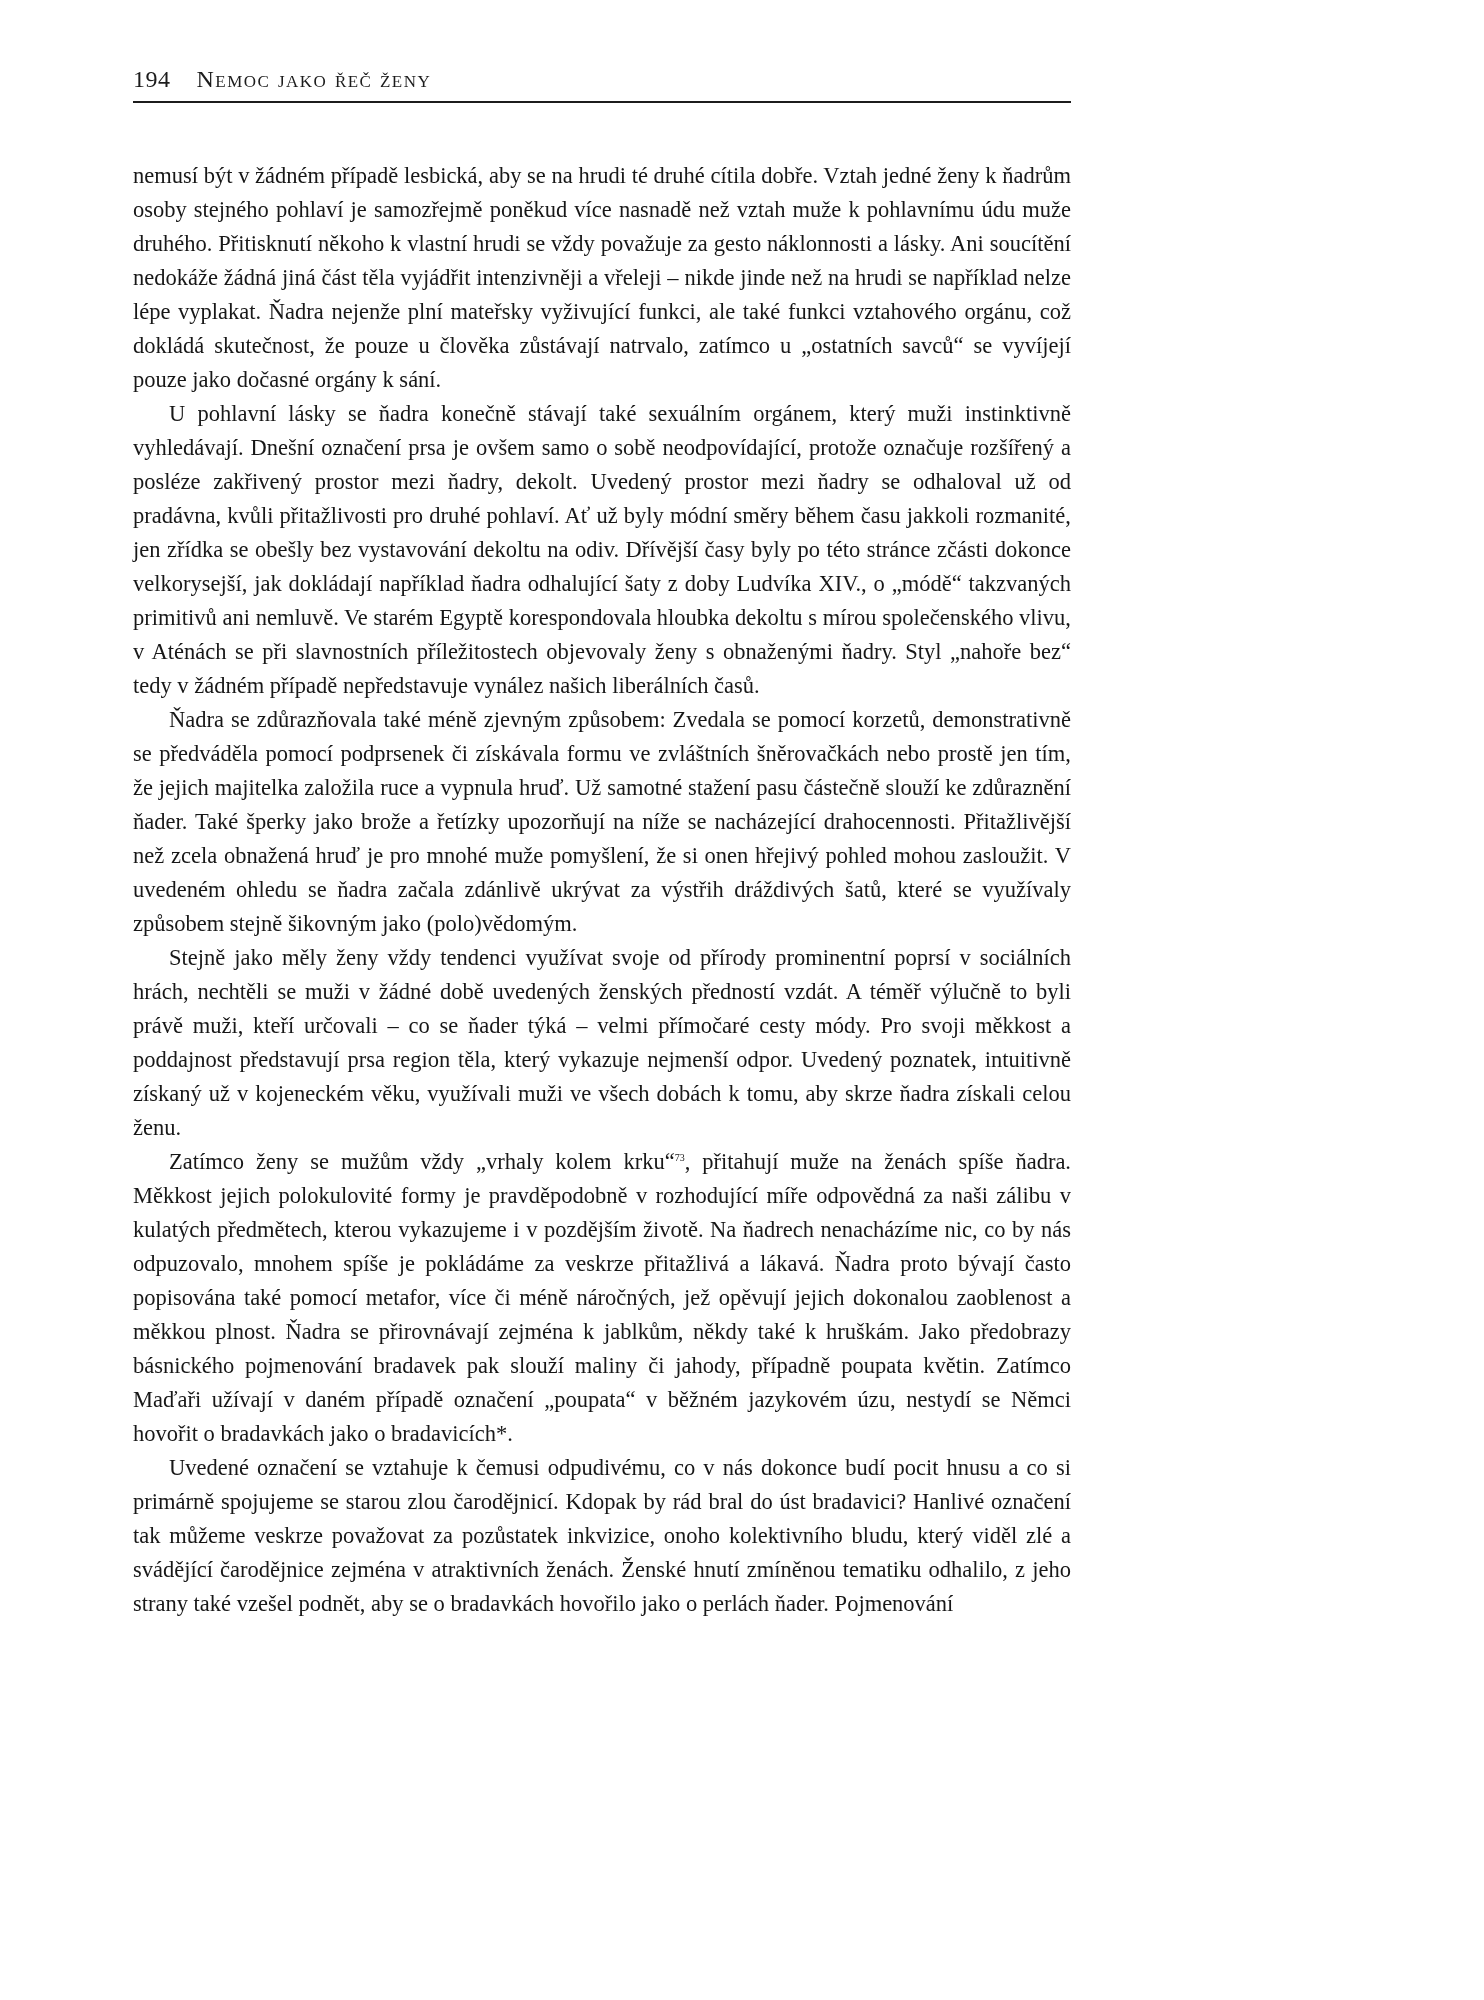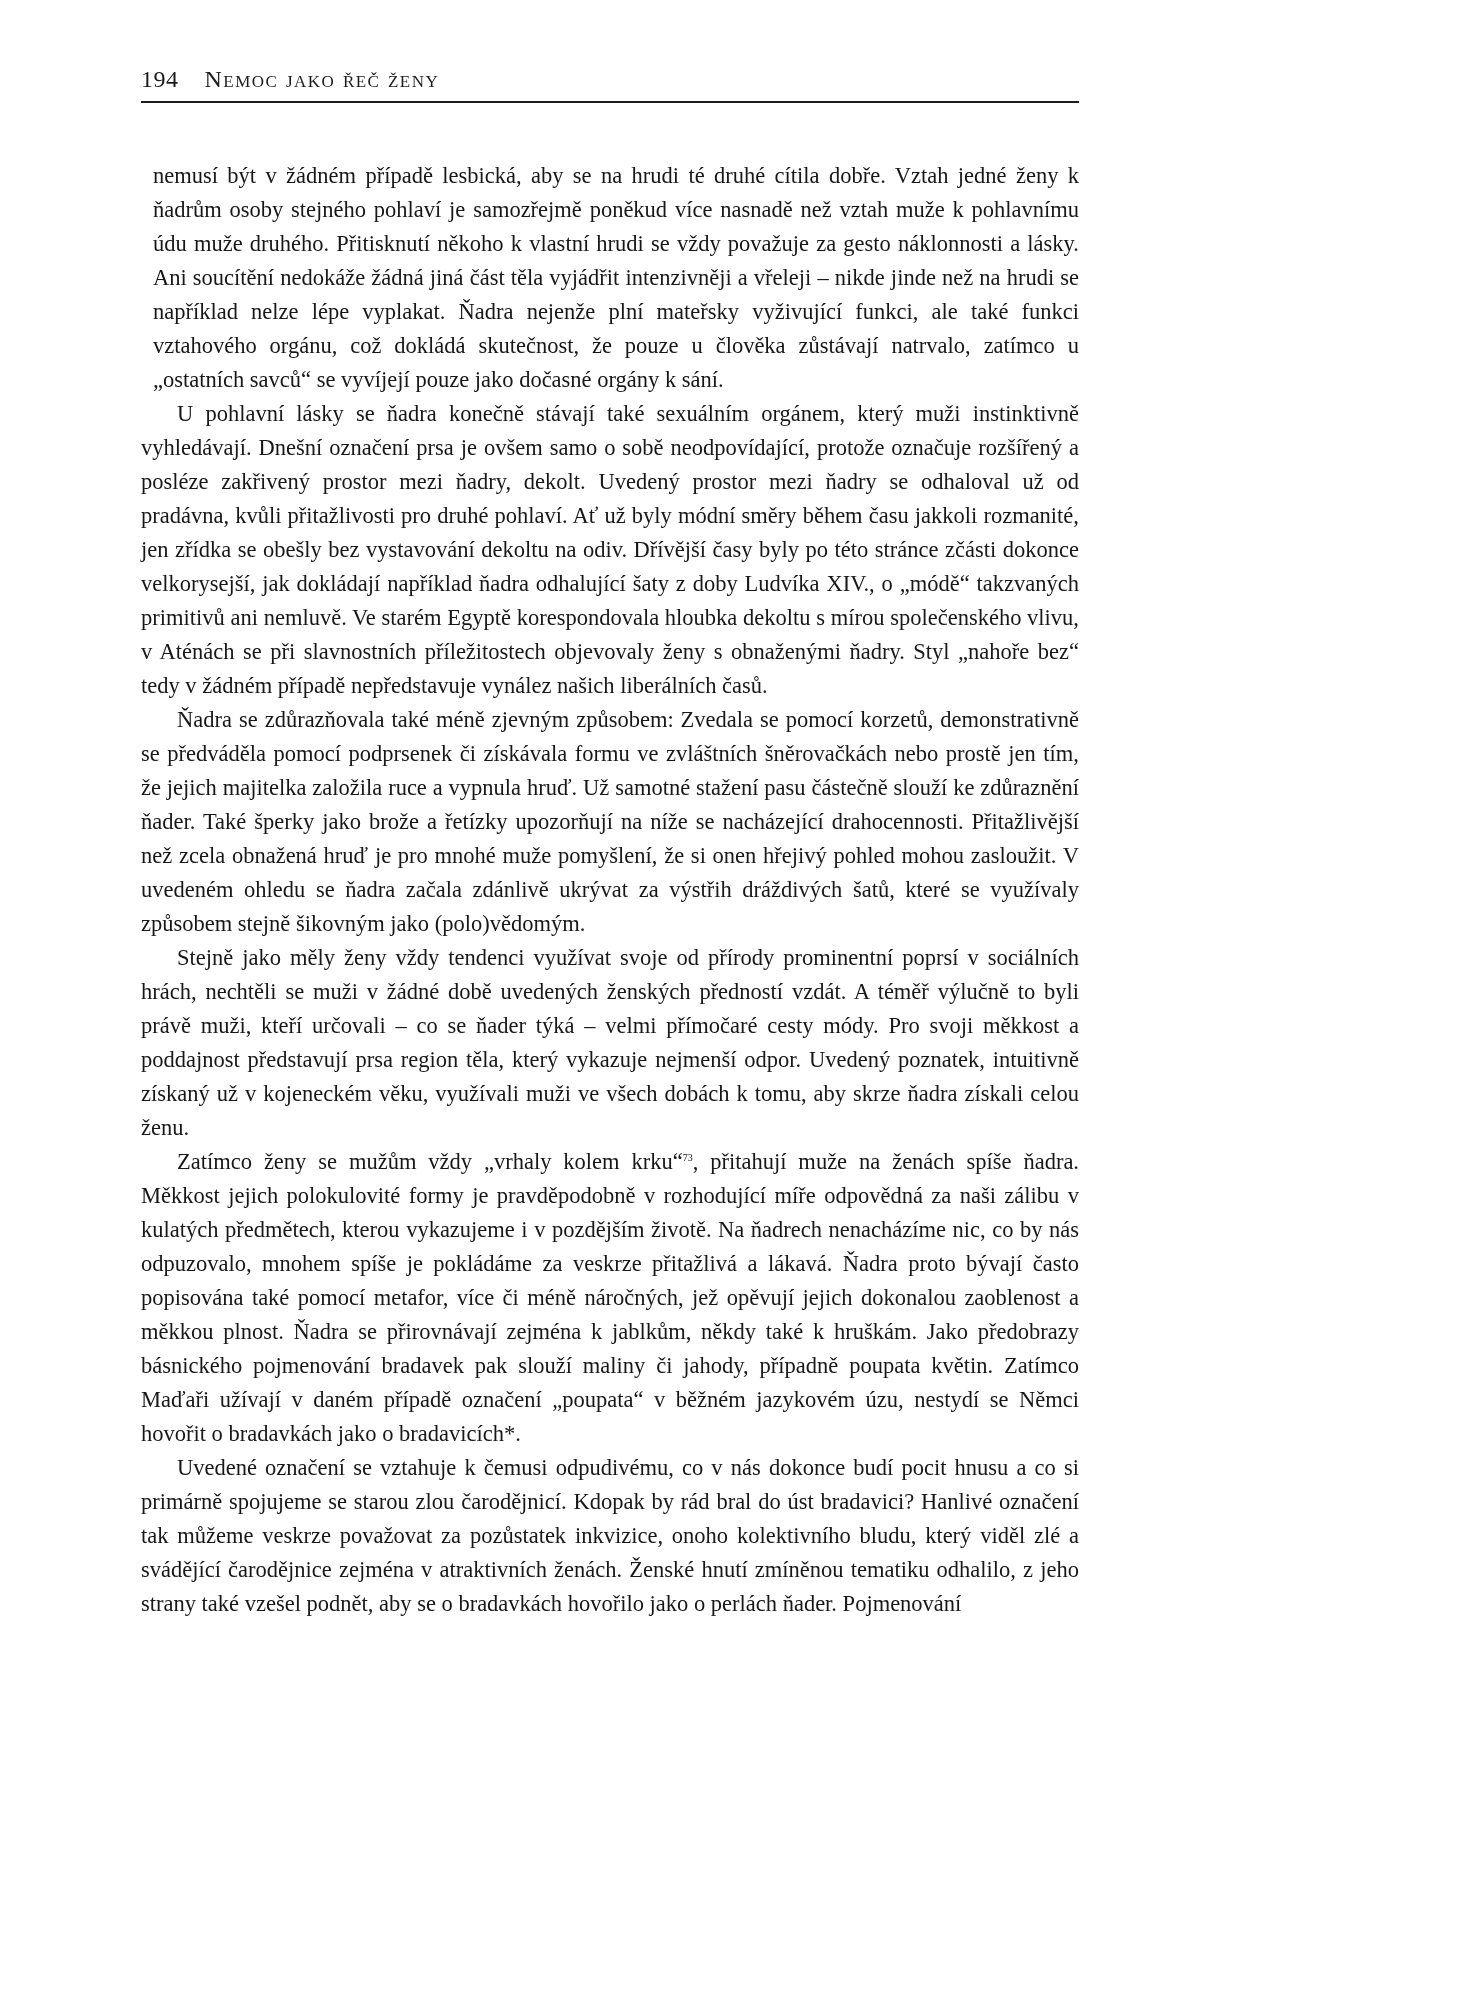"194" .text-block { left: 141px -> 133px }
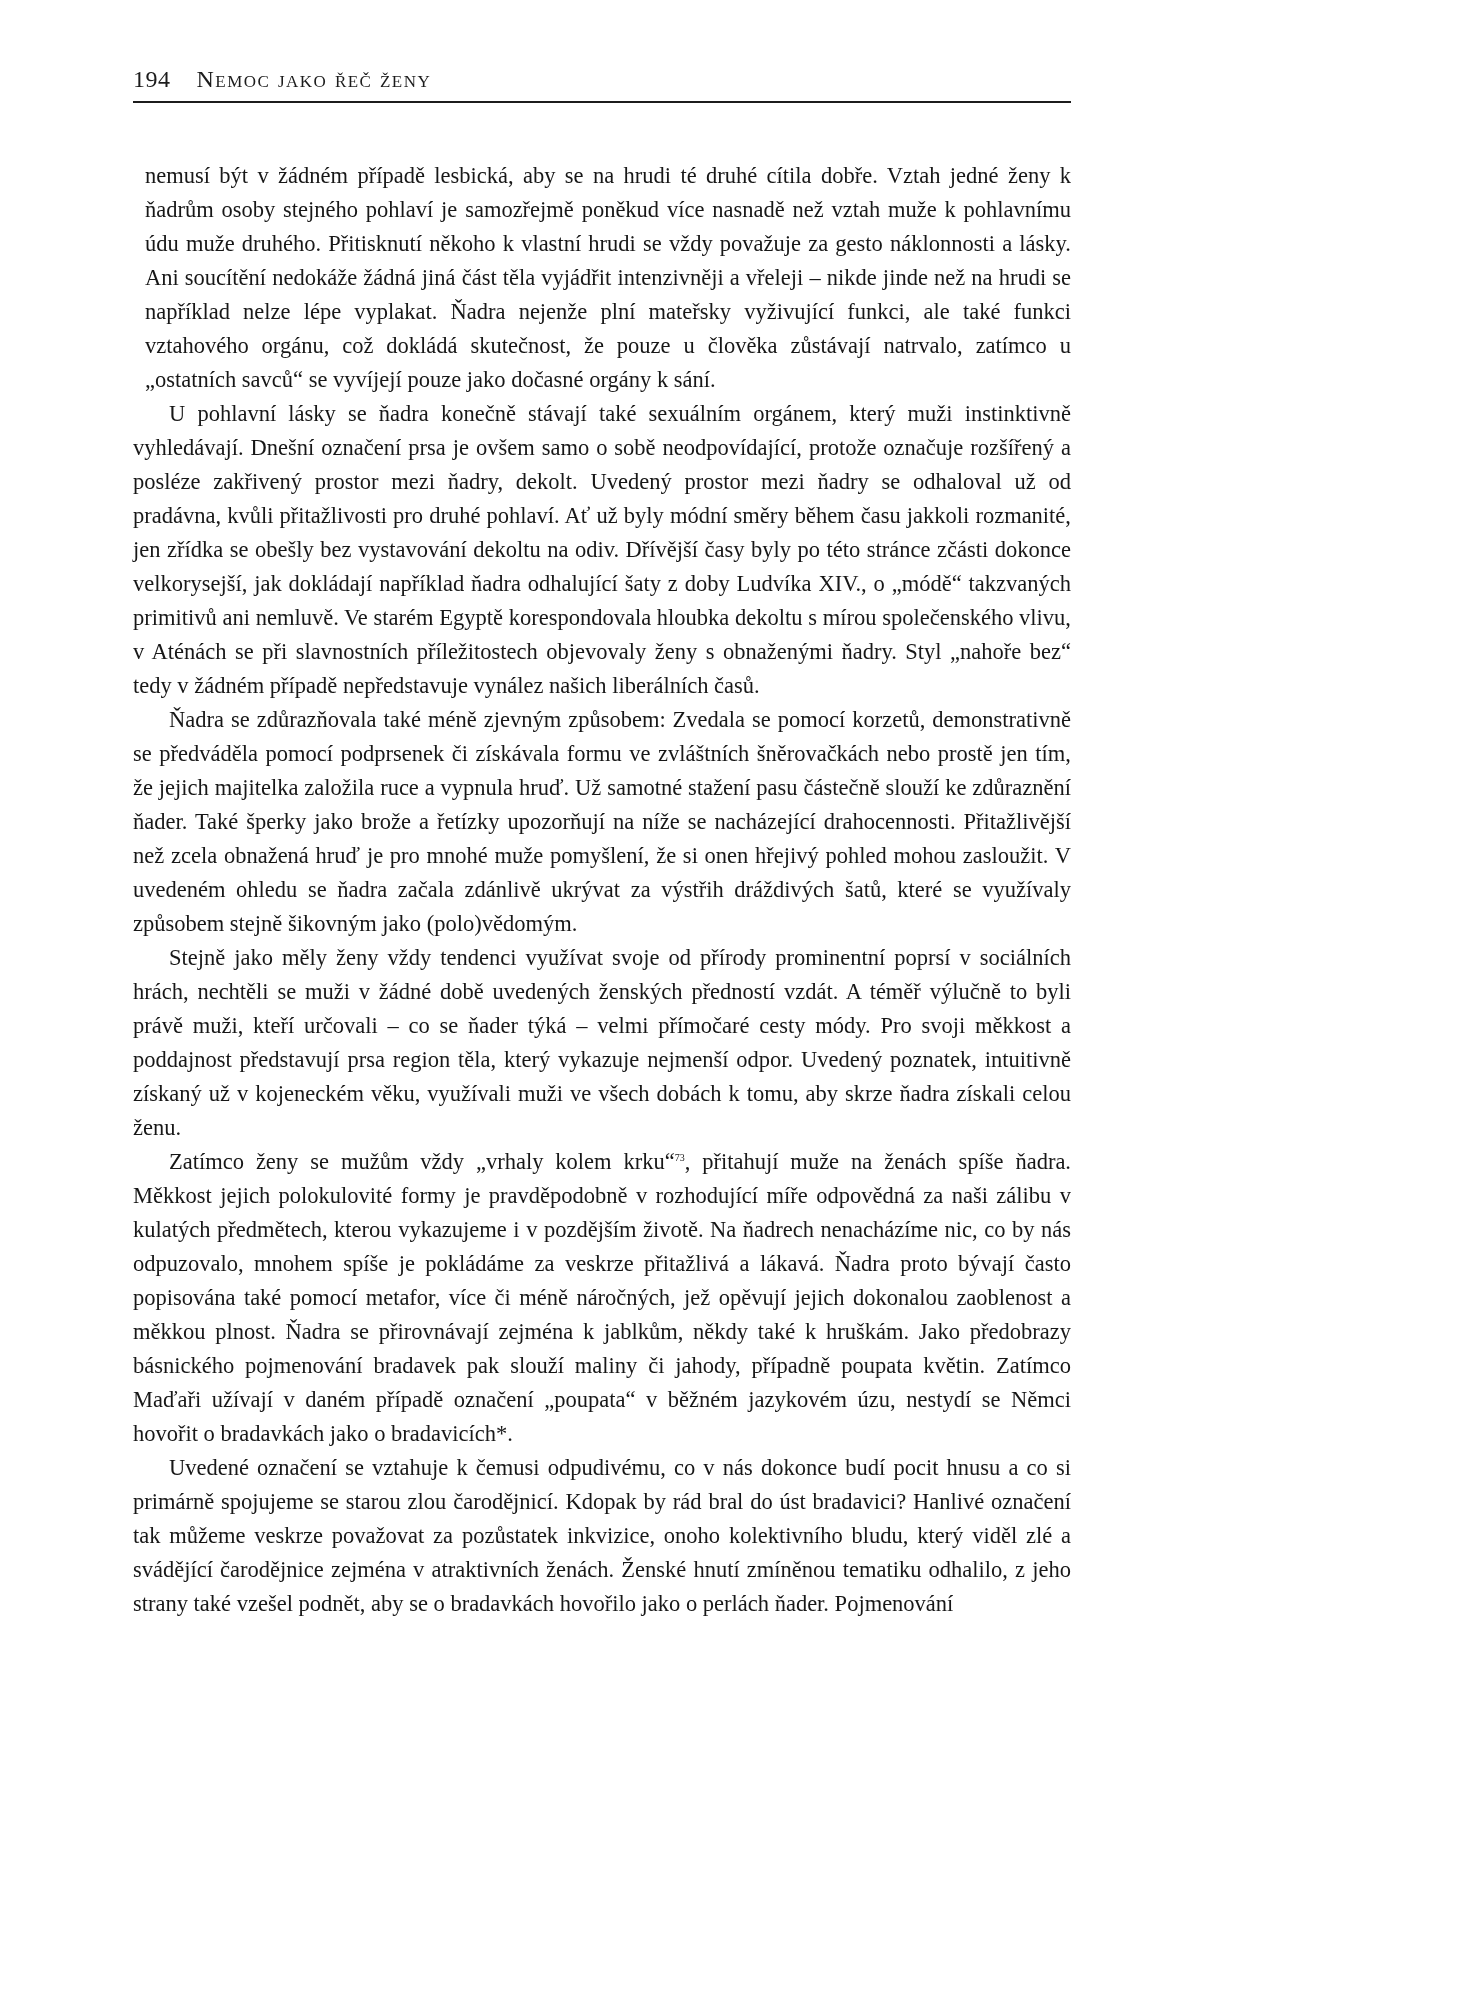"nemusí být v žádném případě" .body-text p.noindent { margin-left: 12px -> none }
